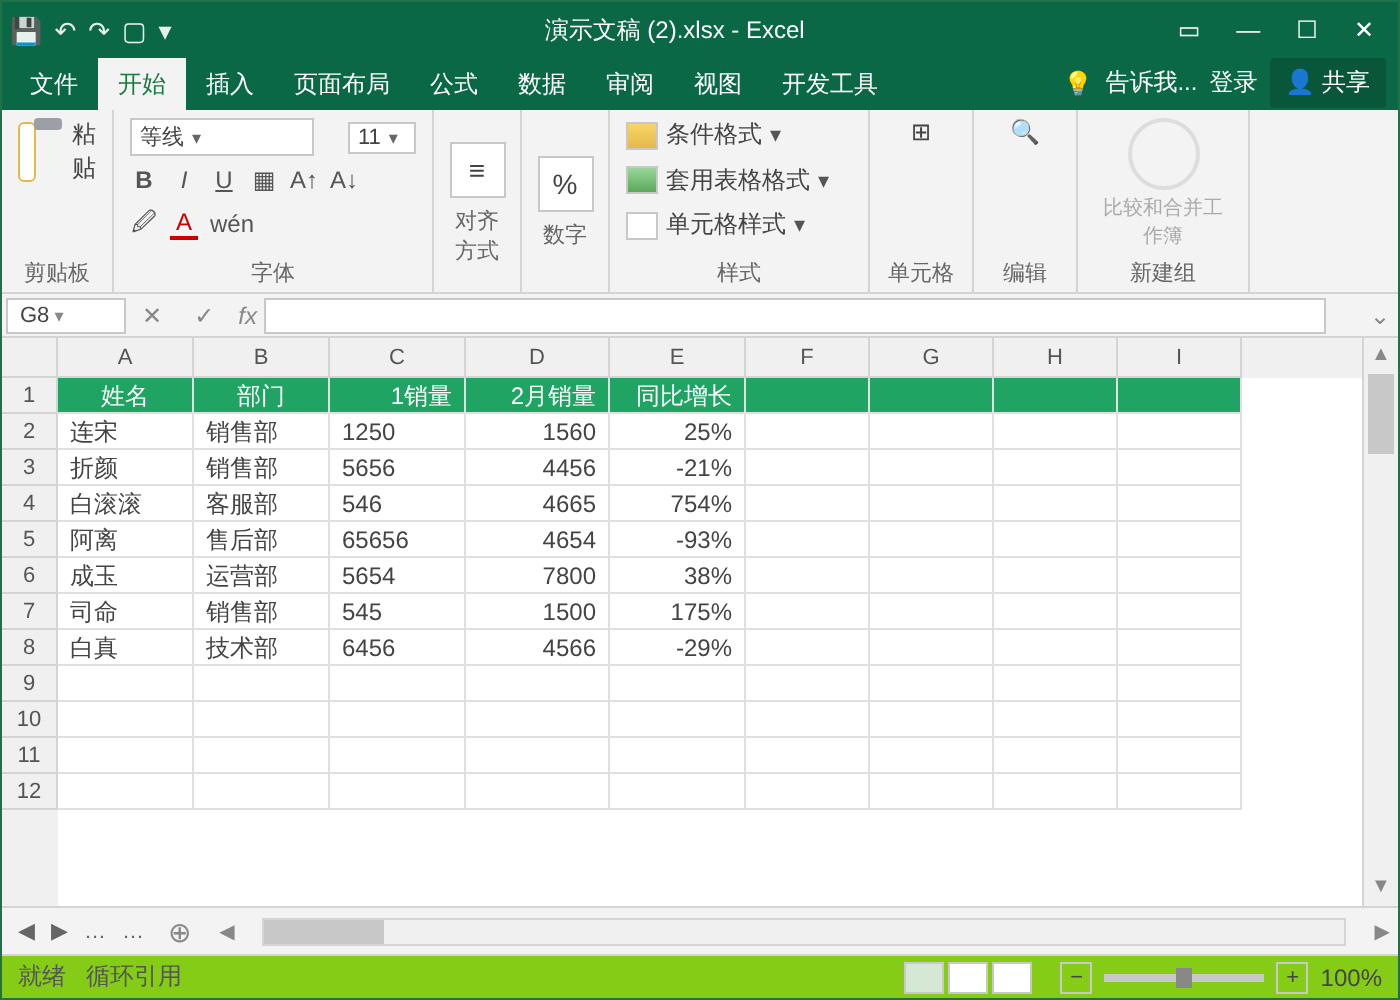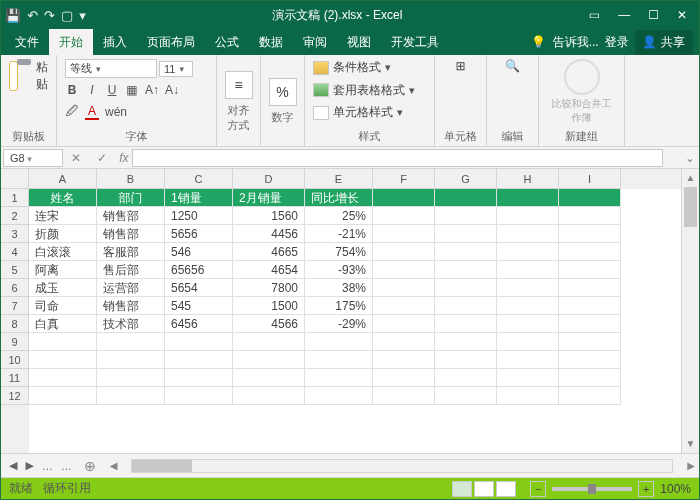"文件" .tabs { align-items: center -> flex-start }
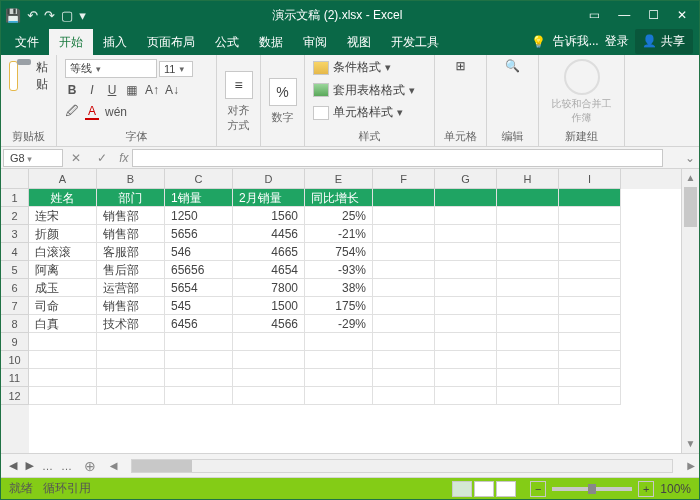"等线" .ftop { gap: 2px -> 17px }
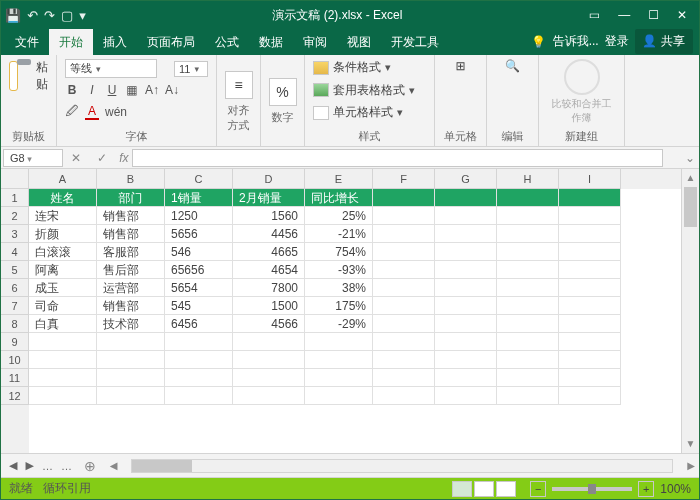"1销量" .row.hdr .cell.c2,.row.hdr .cell.c3,.row.hdr .cell.c4 { text-align: left -> right }
